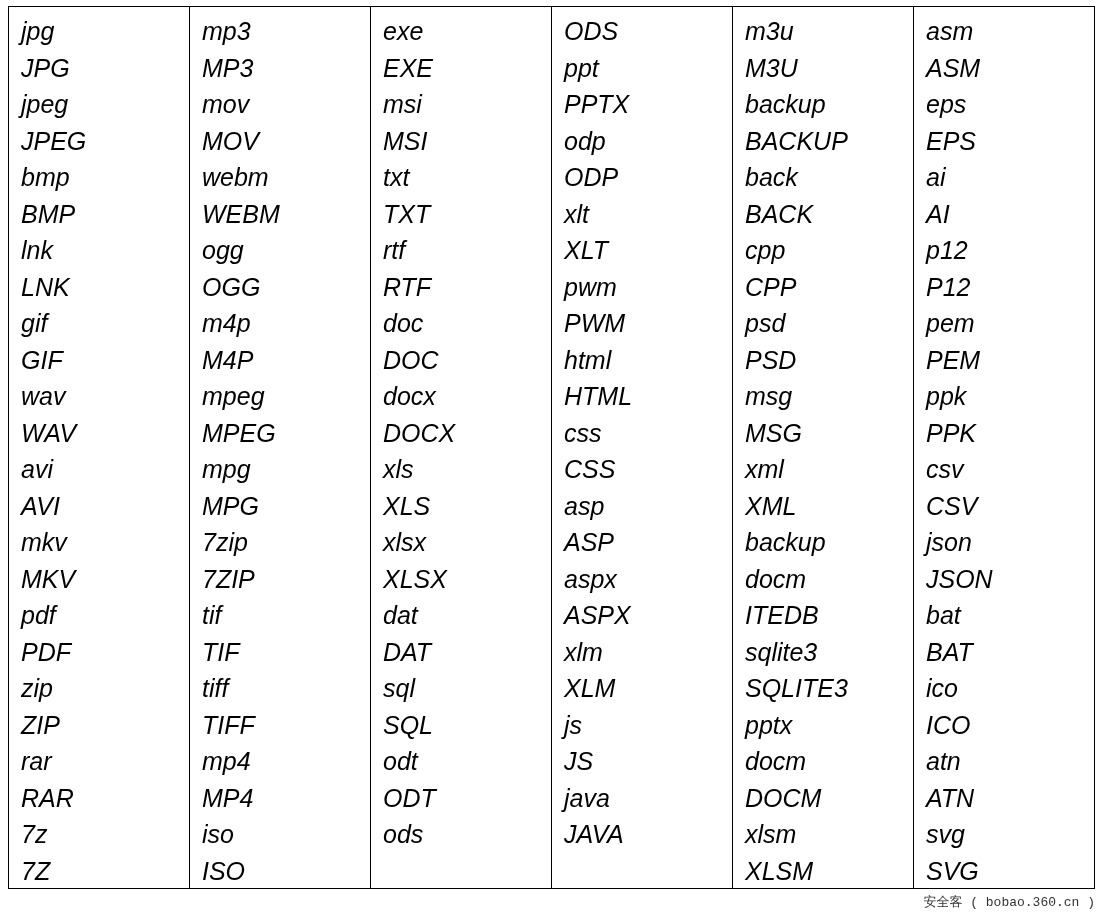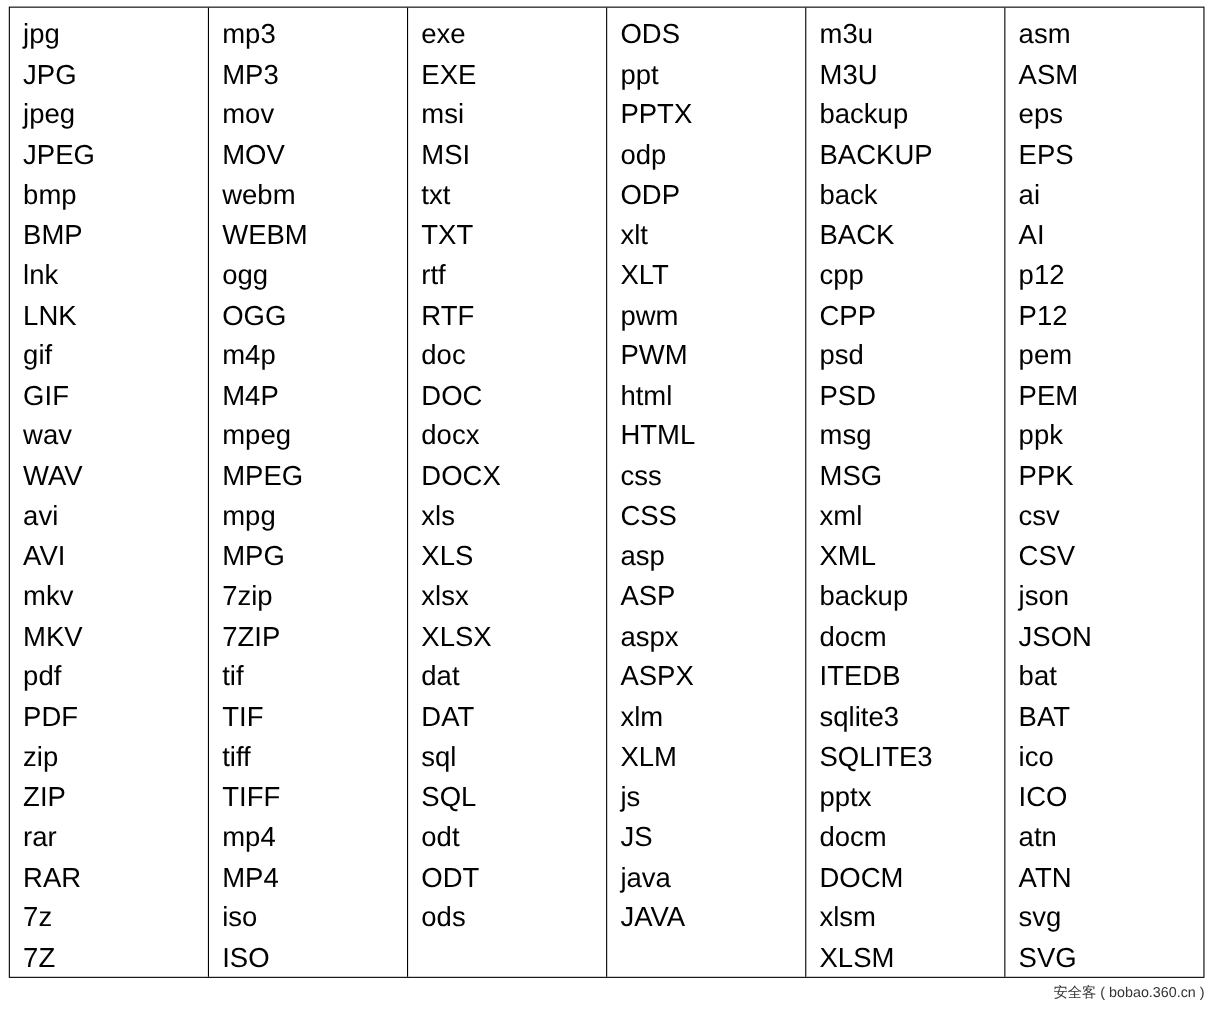"jpg" .col { font-style: none -> italic }
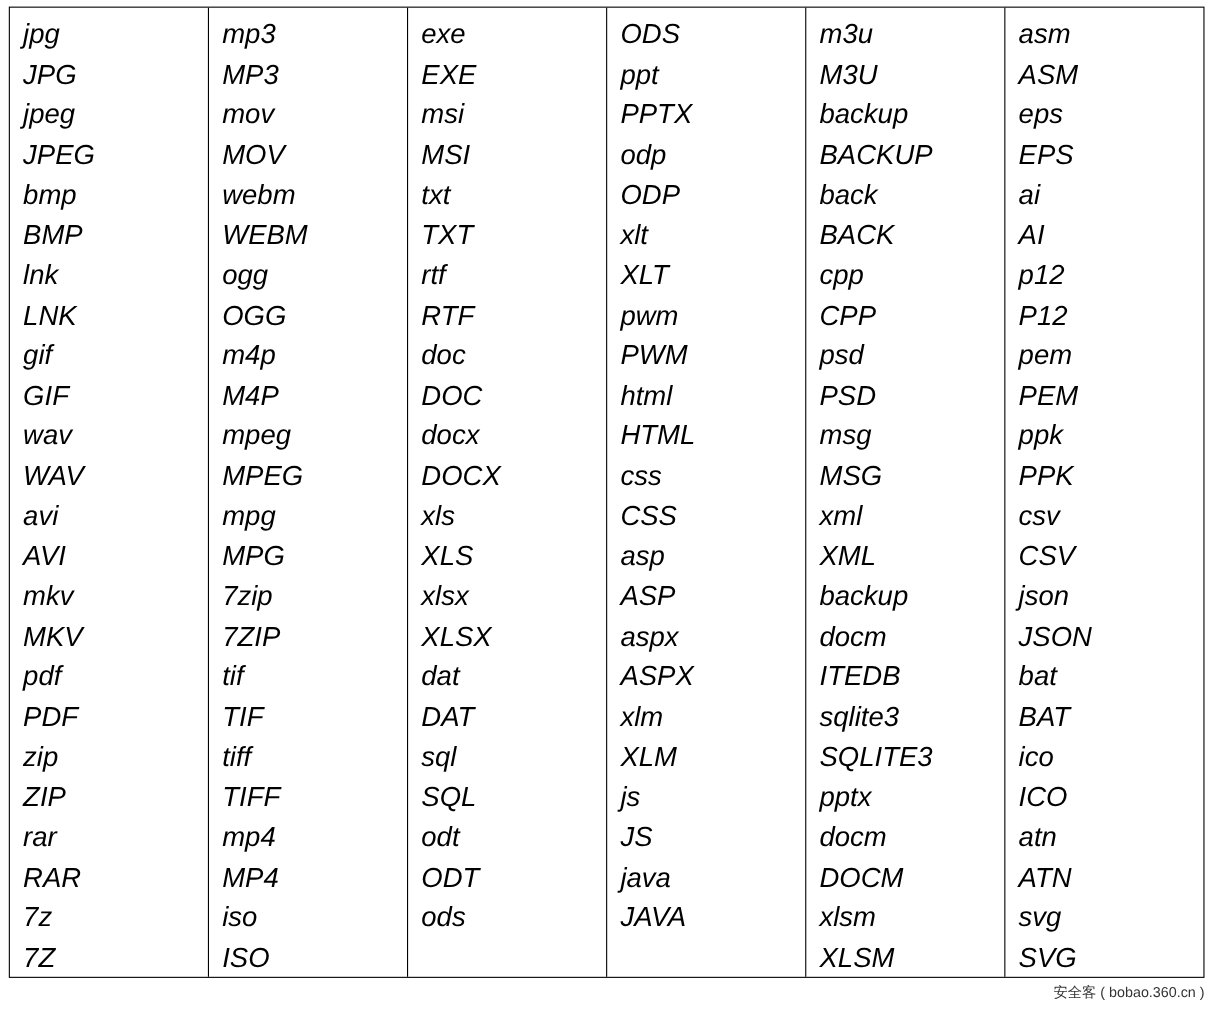"安全客 ( bobao.360.cn )" .footer { font-family: Liberation Sans, sans-serif -> Liberation Mono, monospace }
